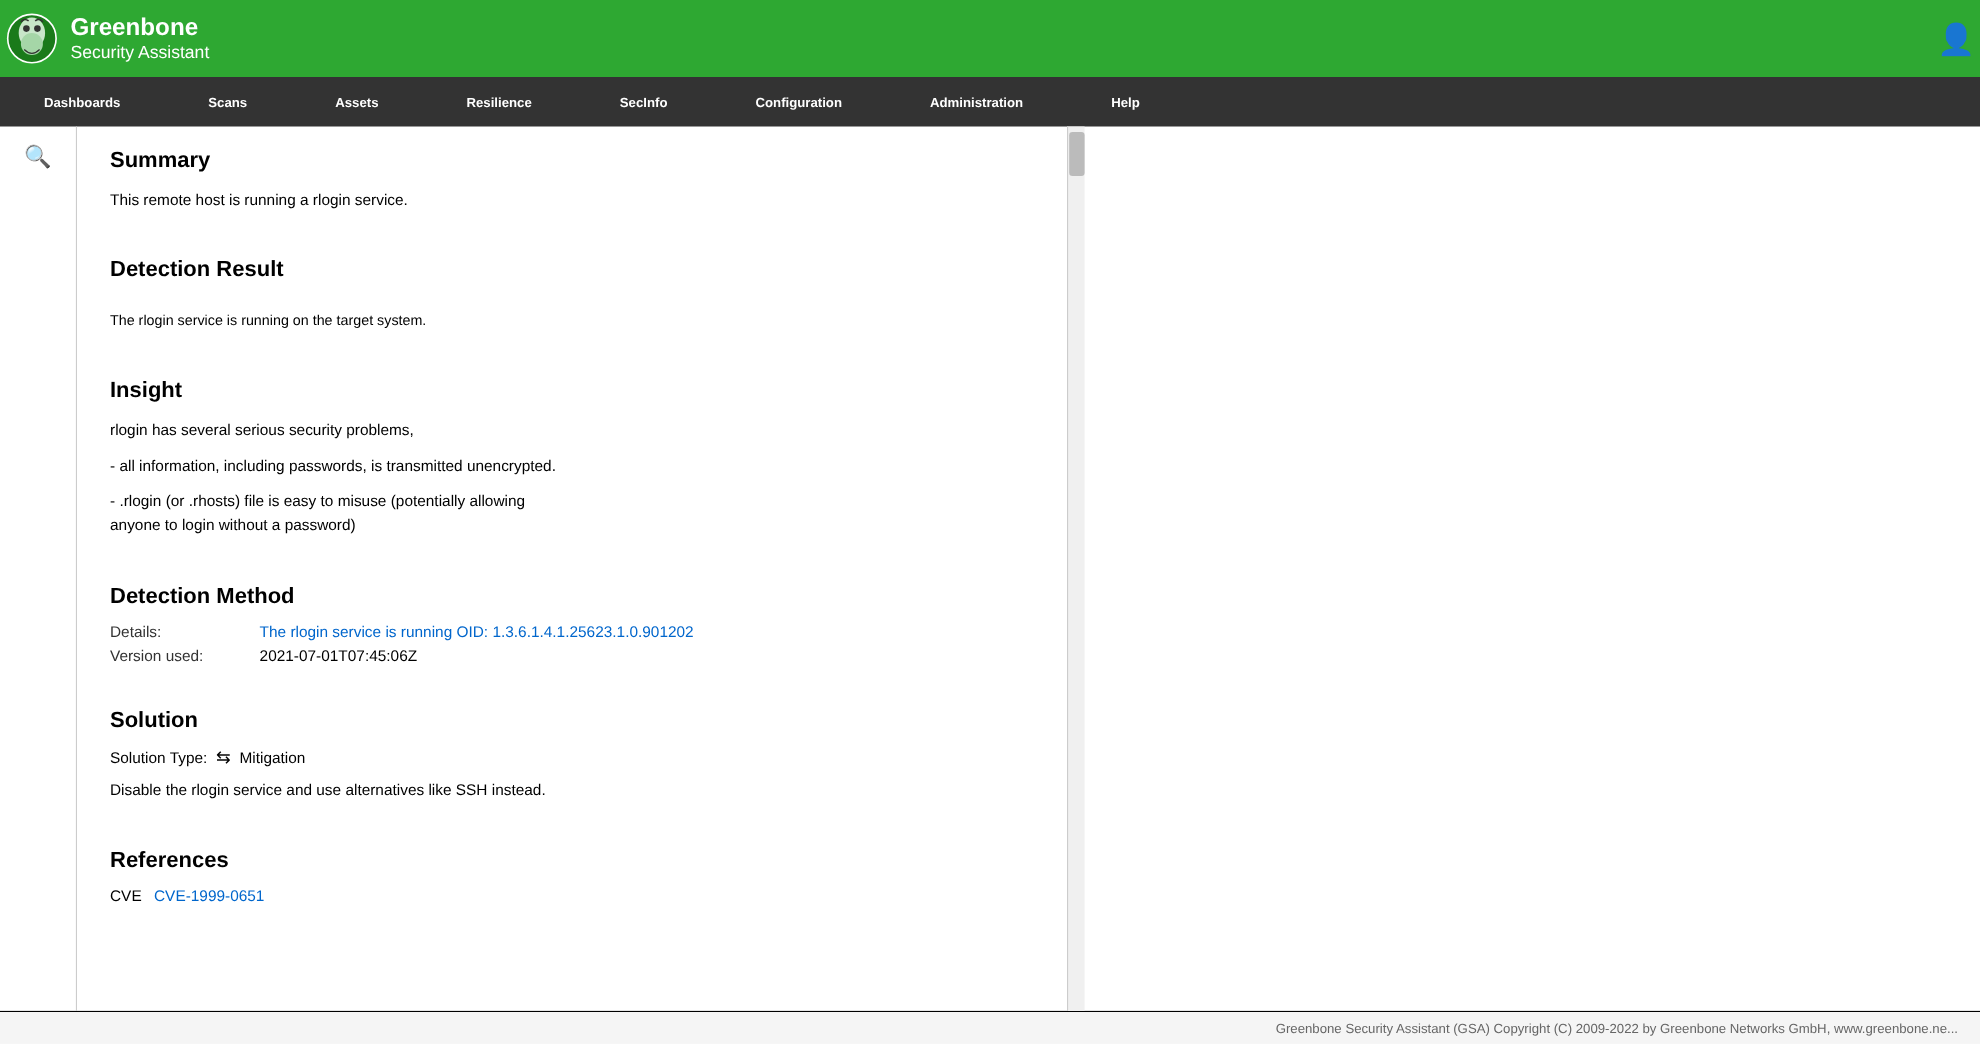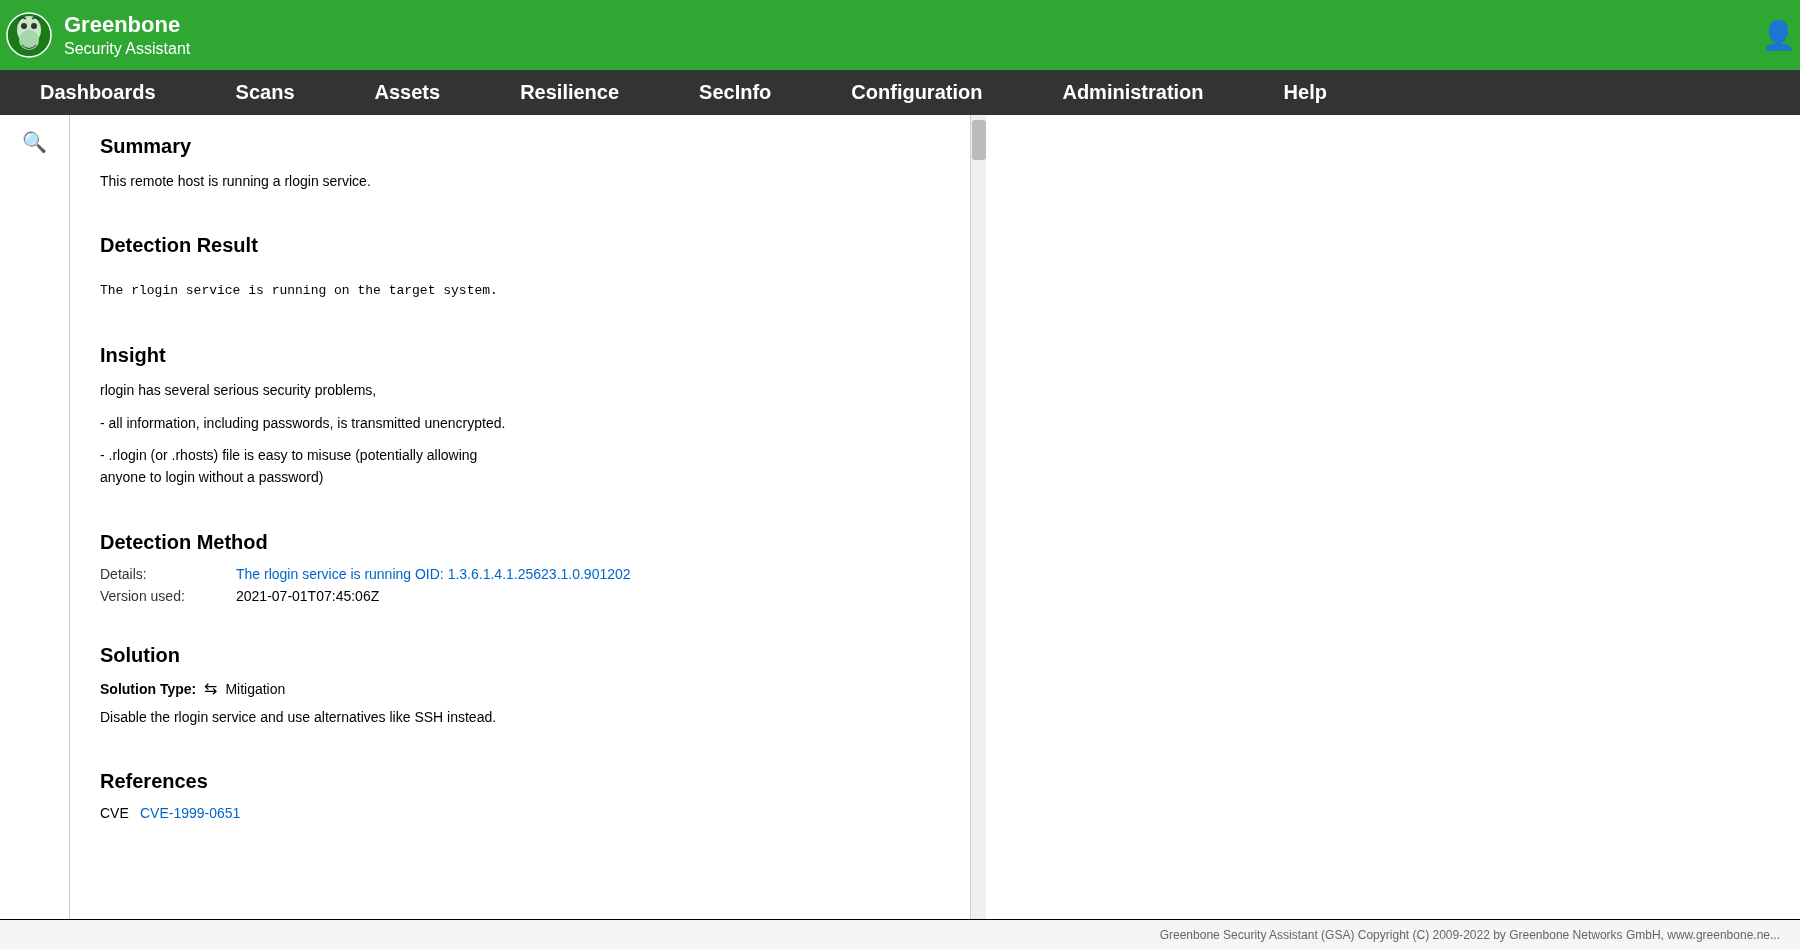"Dashboards" .navbar a { font-size: 20px -> 12px }
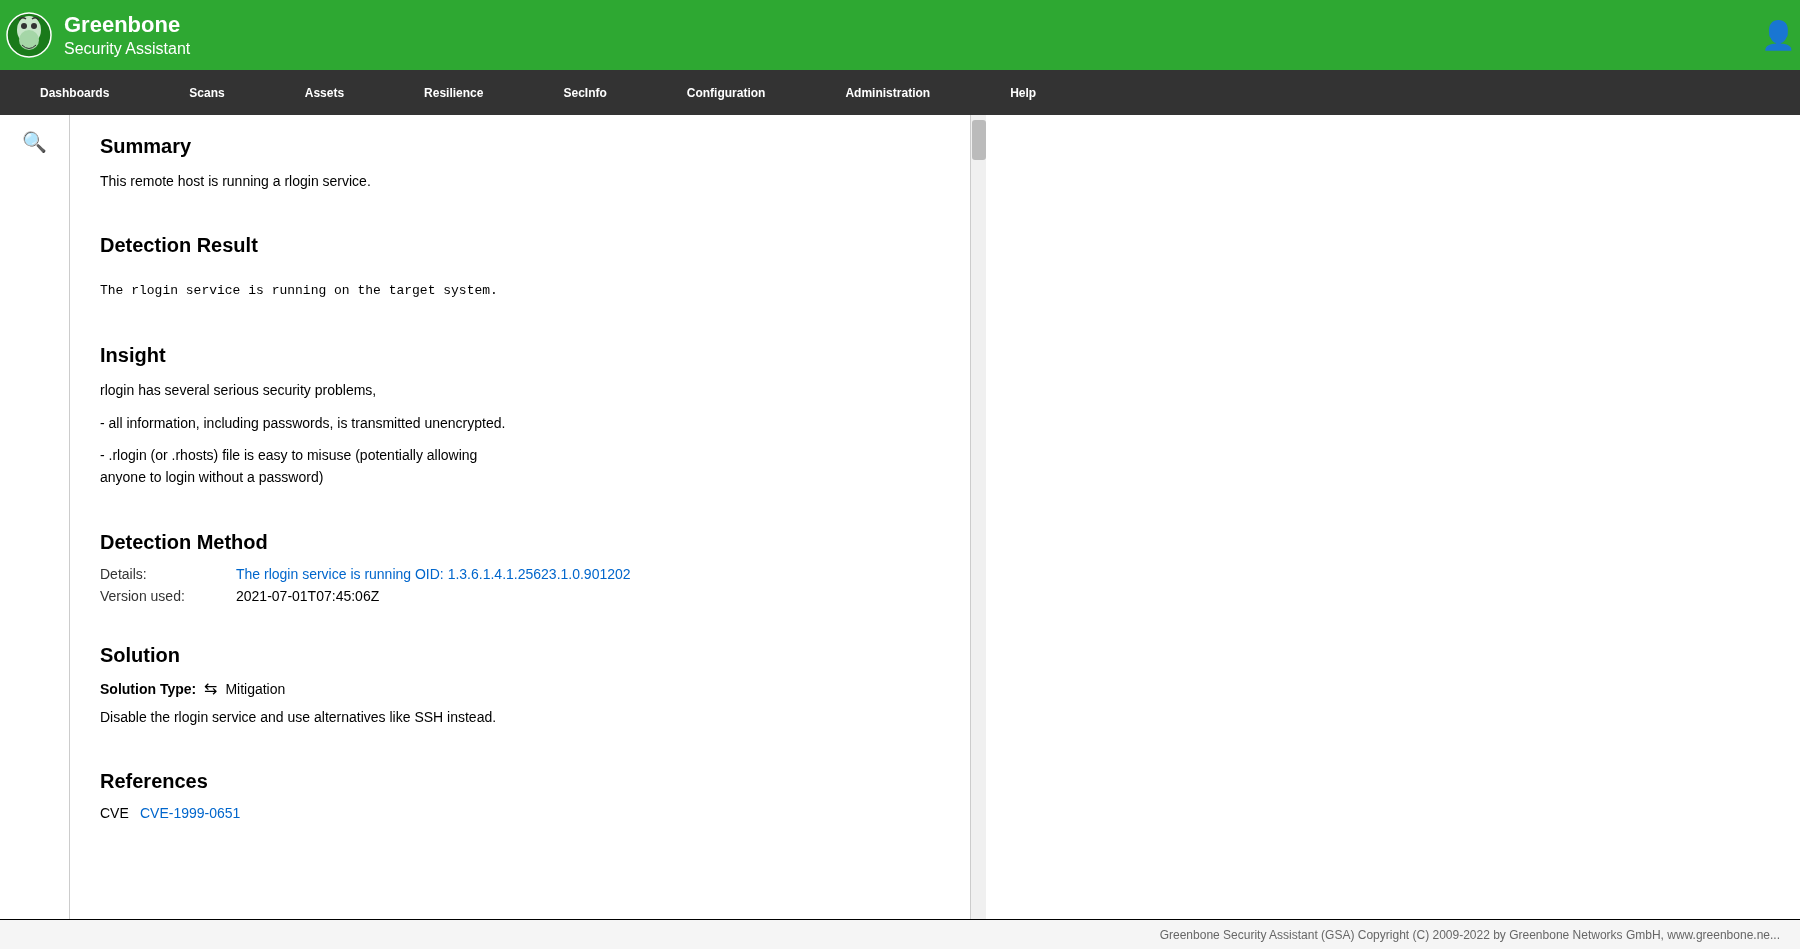"The rlogin service is running on" .monospace { font-family: Liberation Mono, monospace -> Liberation Sans, sans-serif }
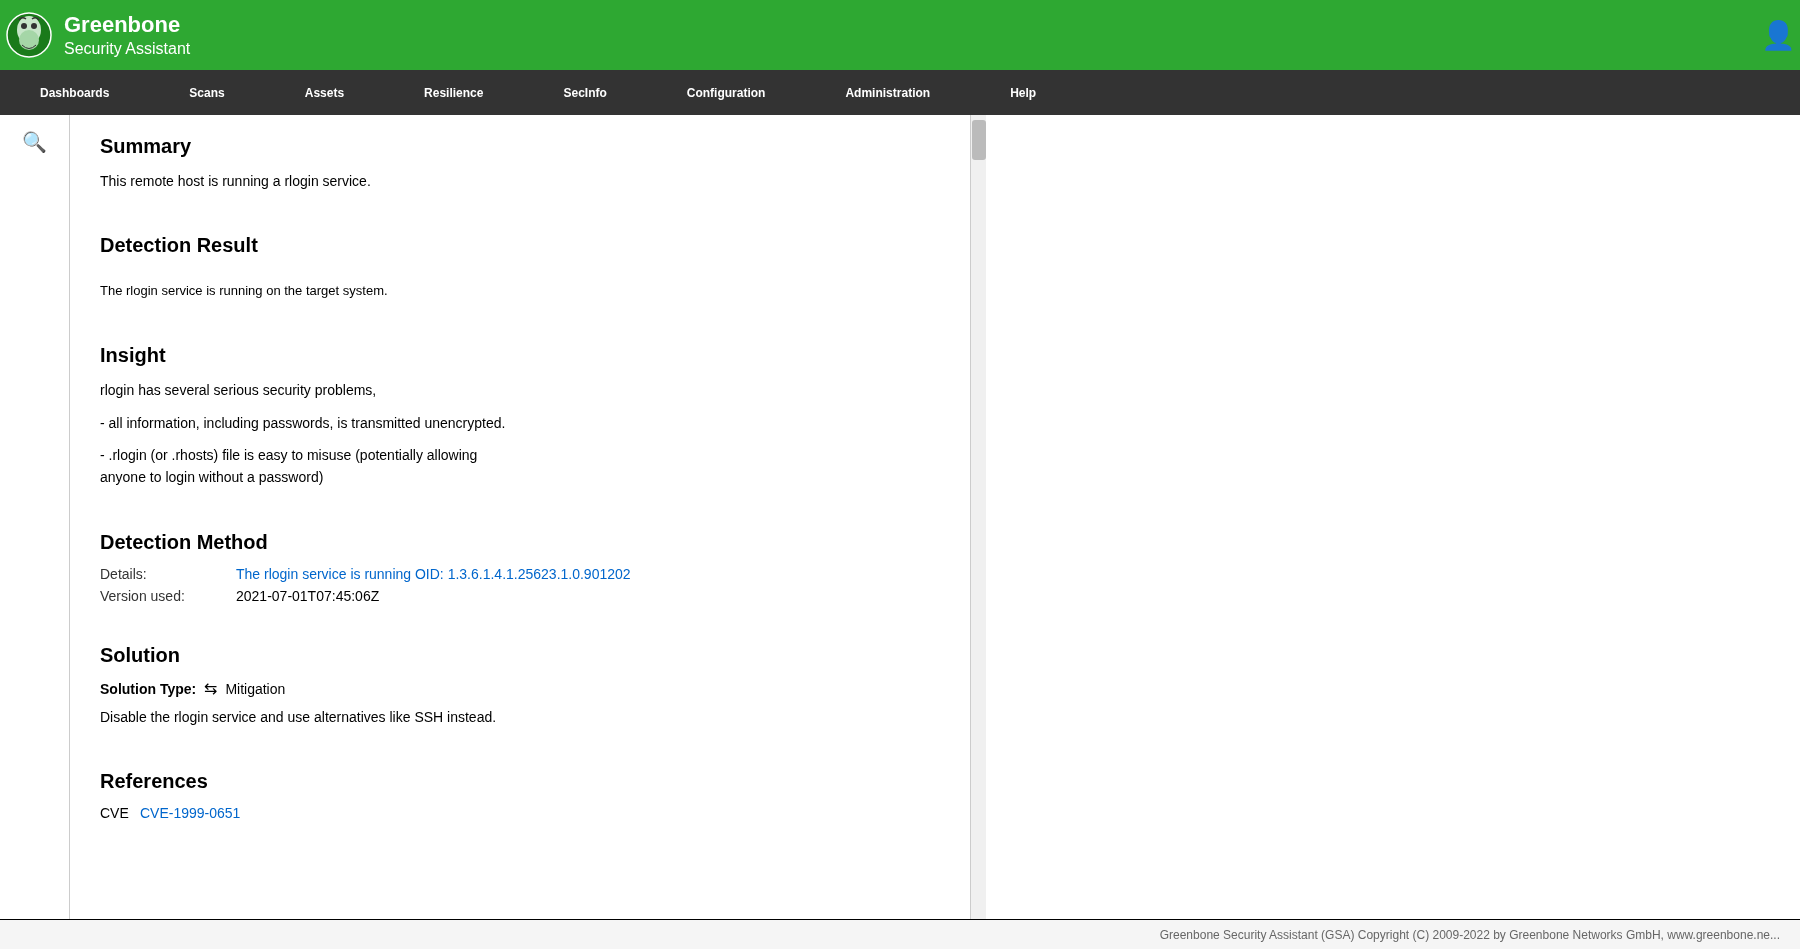"Solution Type:" .solution-type-row strong { font-weight: bold -> normal }
